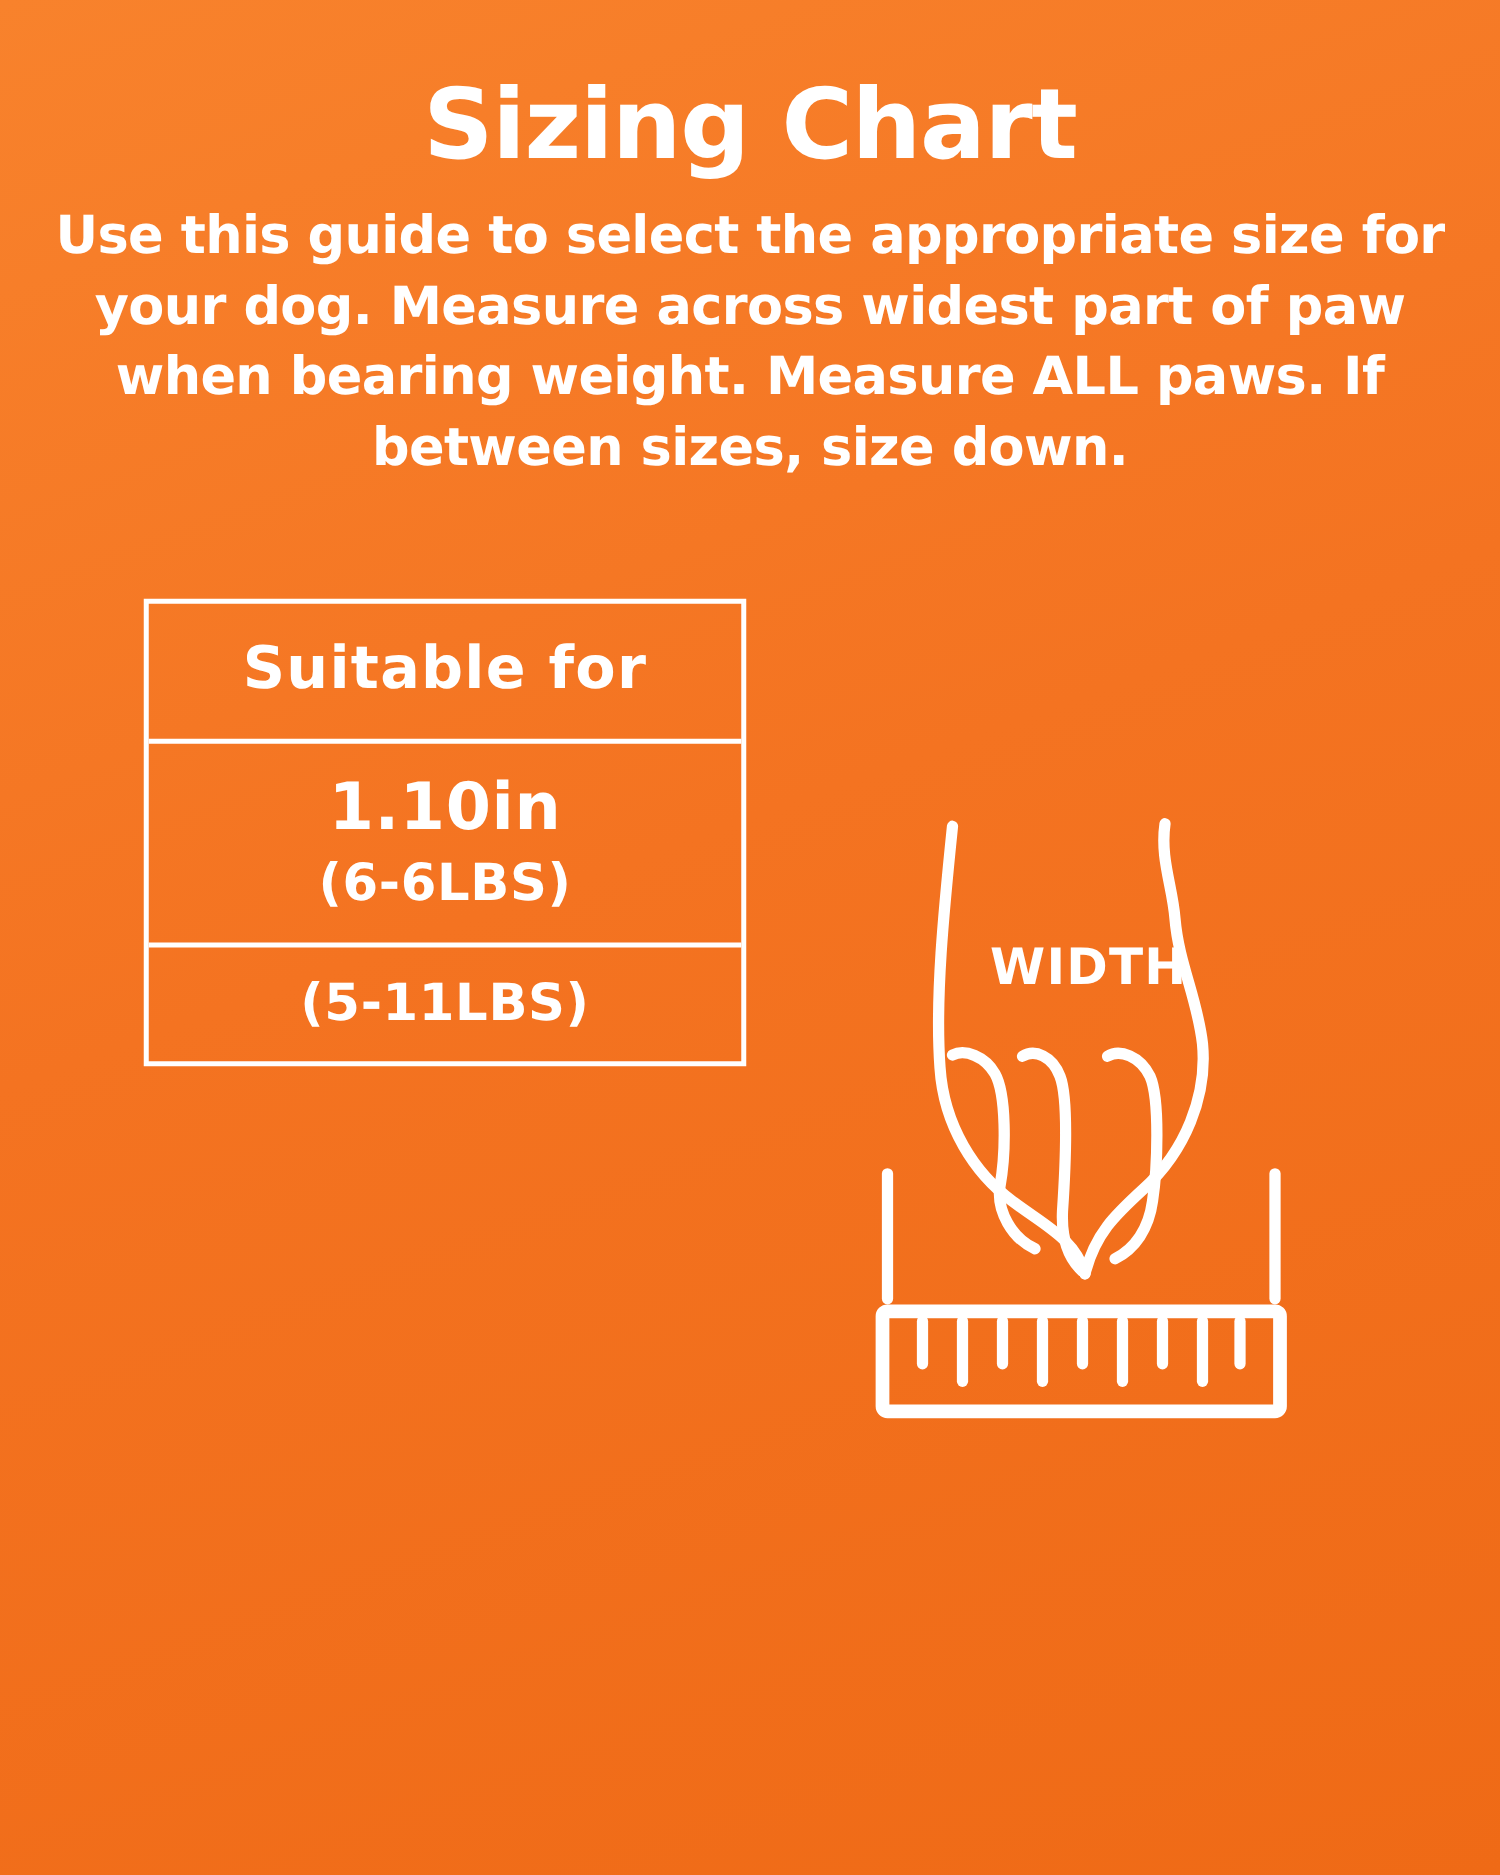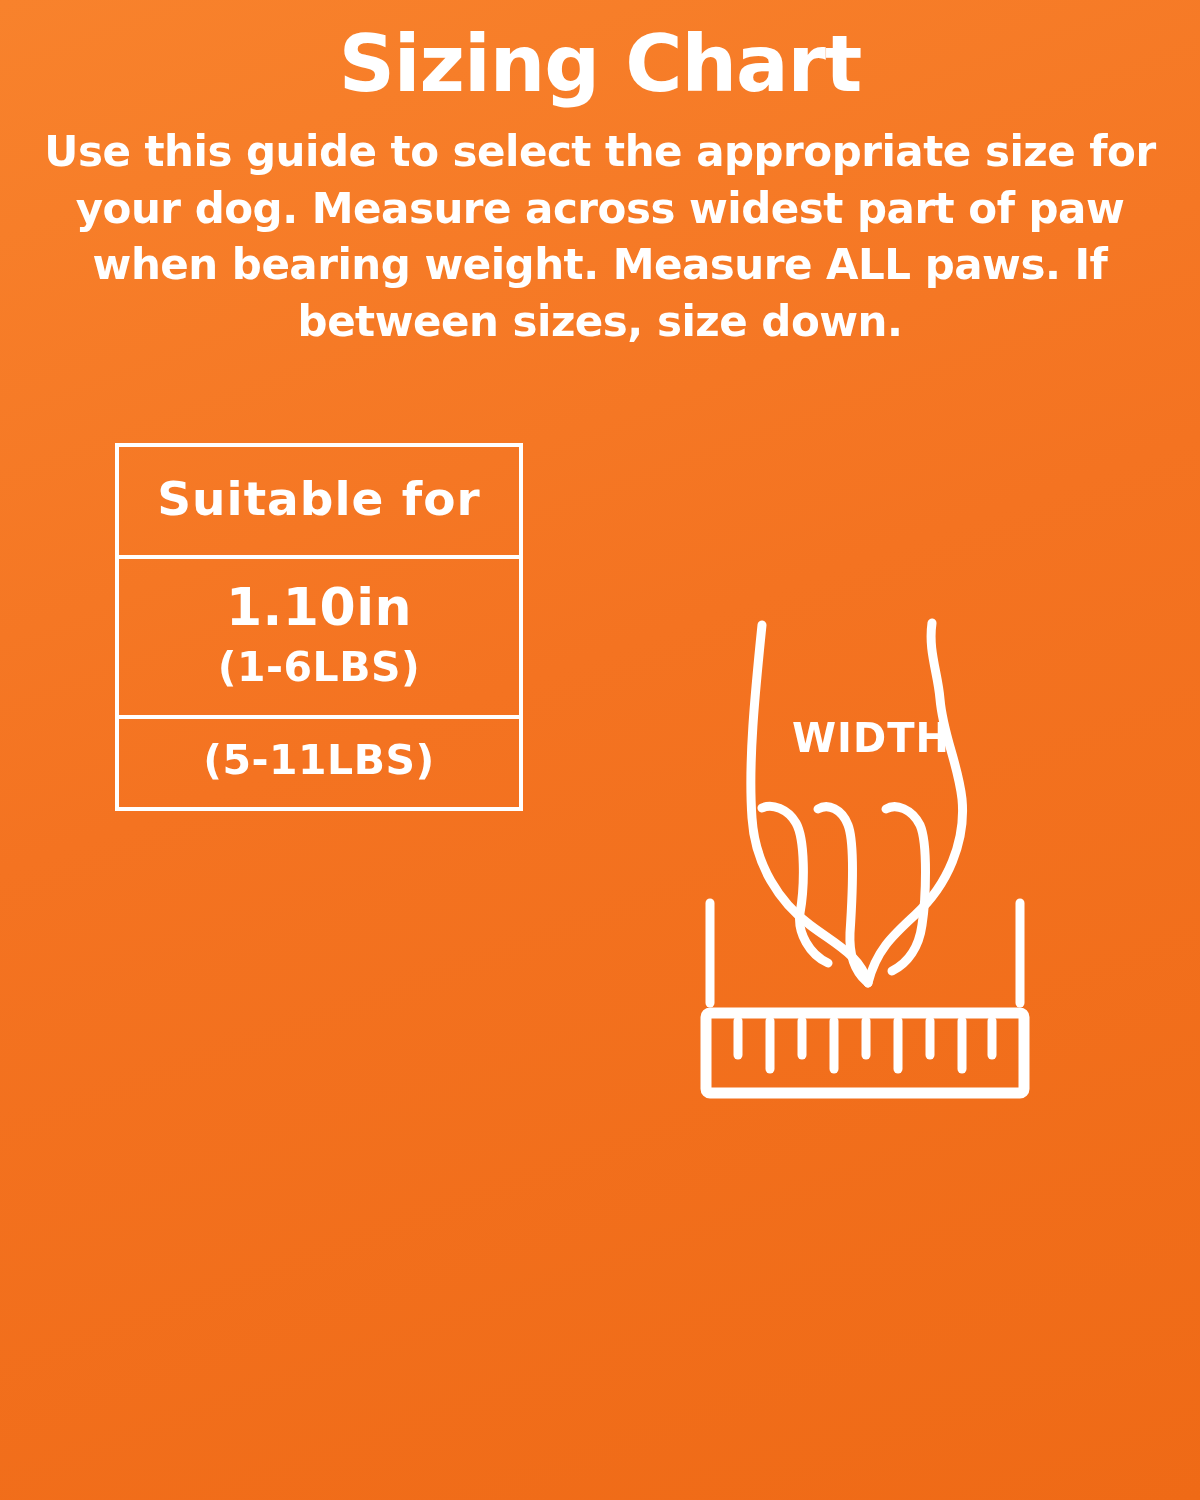"Sizing Chart" .header { padding-top: 24px -> 60px }
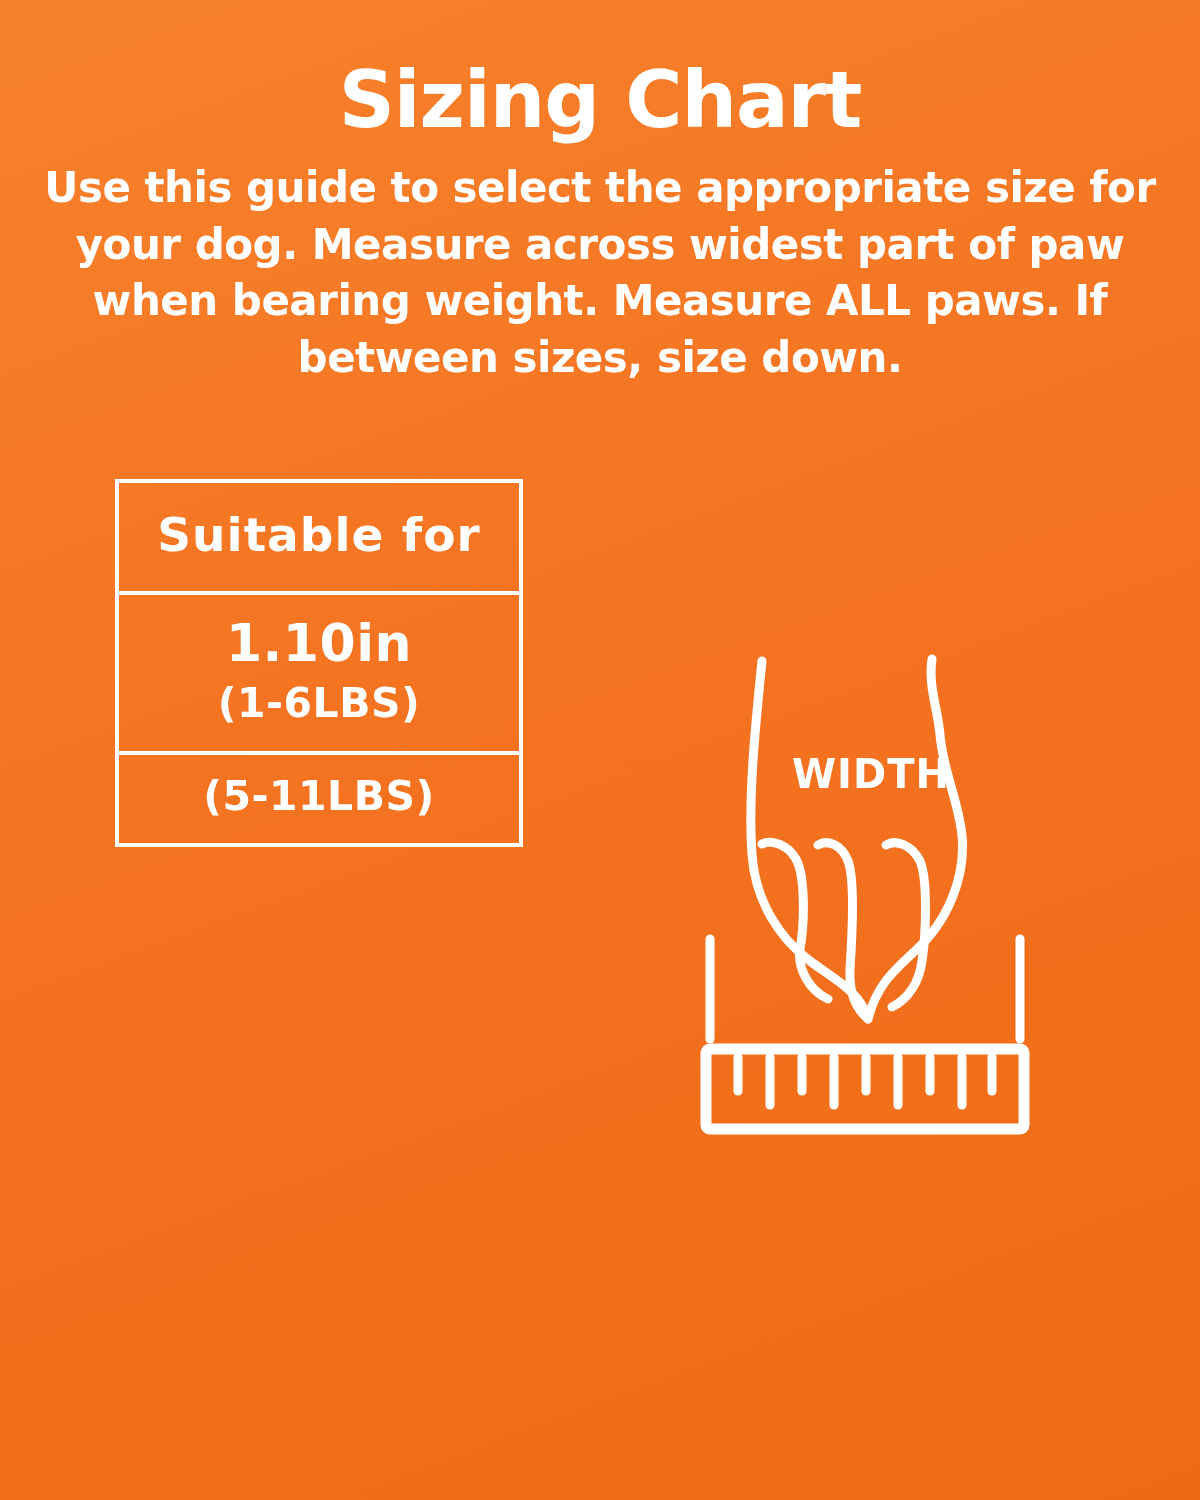"Suitable for" .table { width: 408px -> 482px }
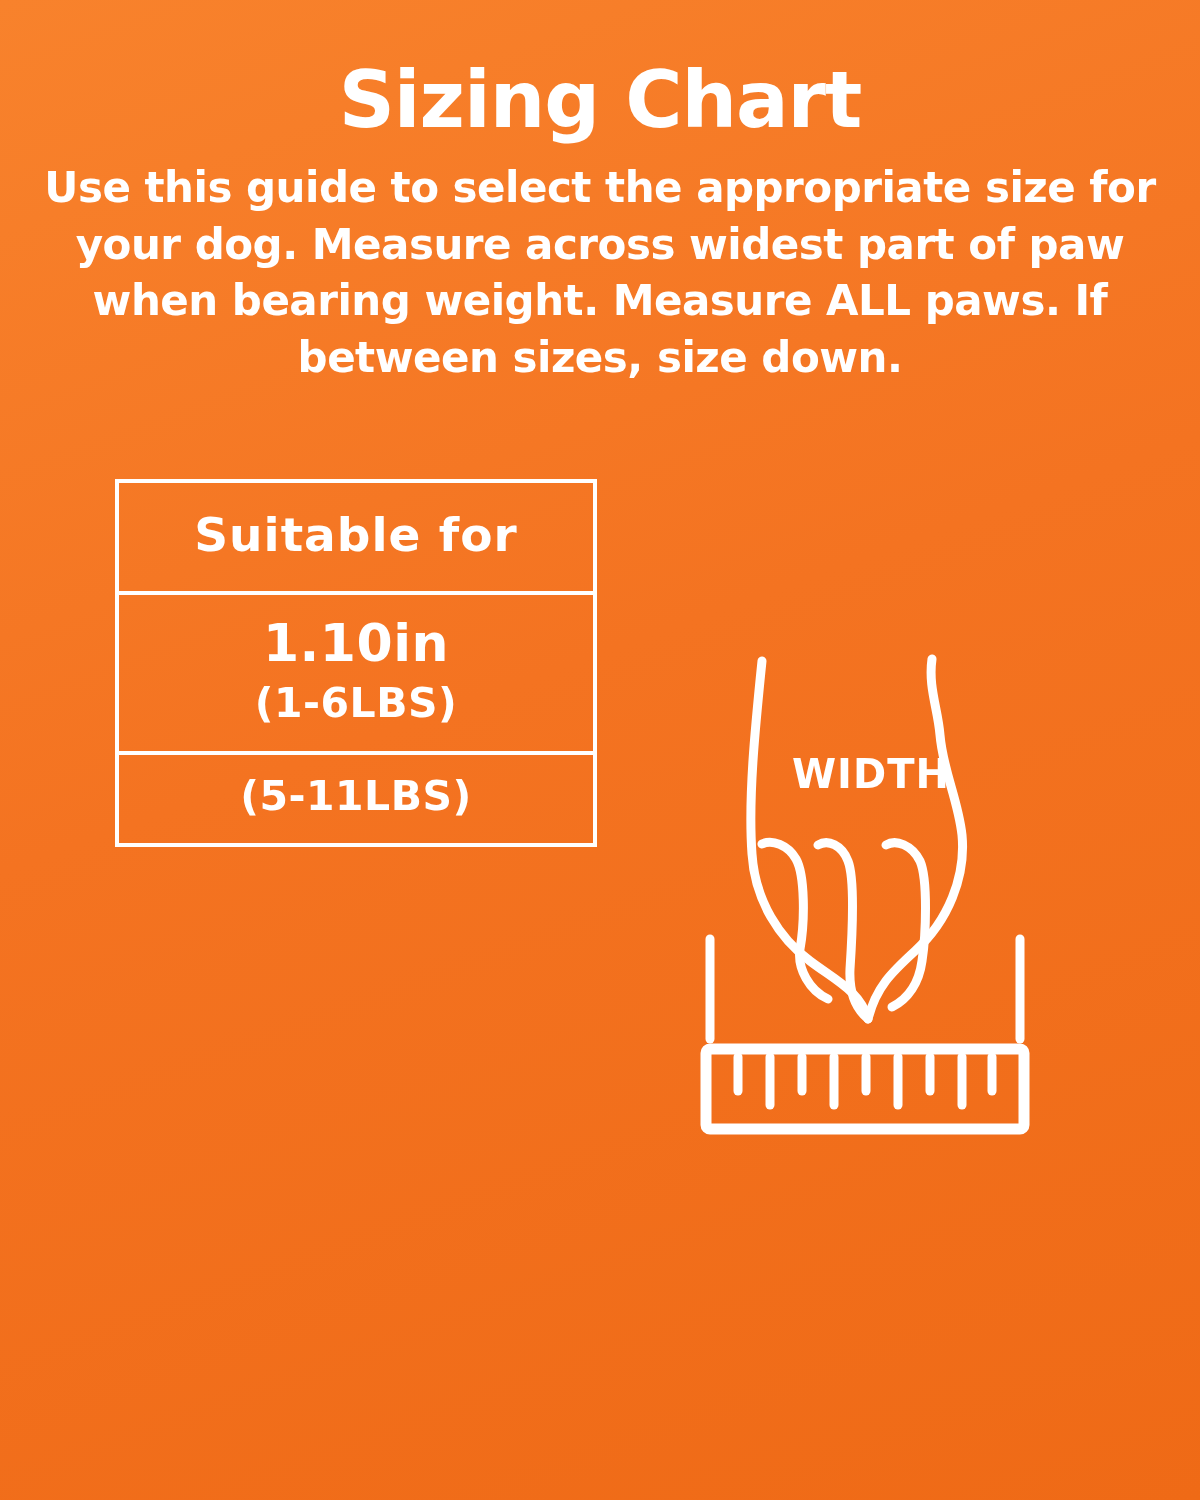"1.10in" .row-body { margin-top: none -> 18px; padding-top: 15px -> 0 }
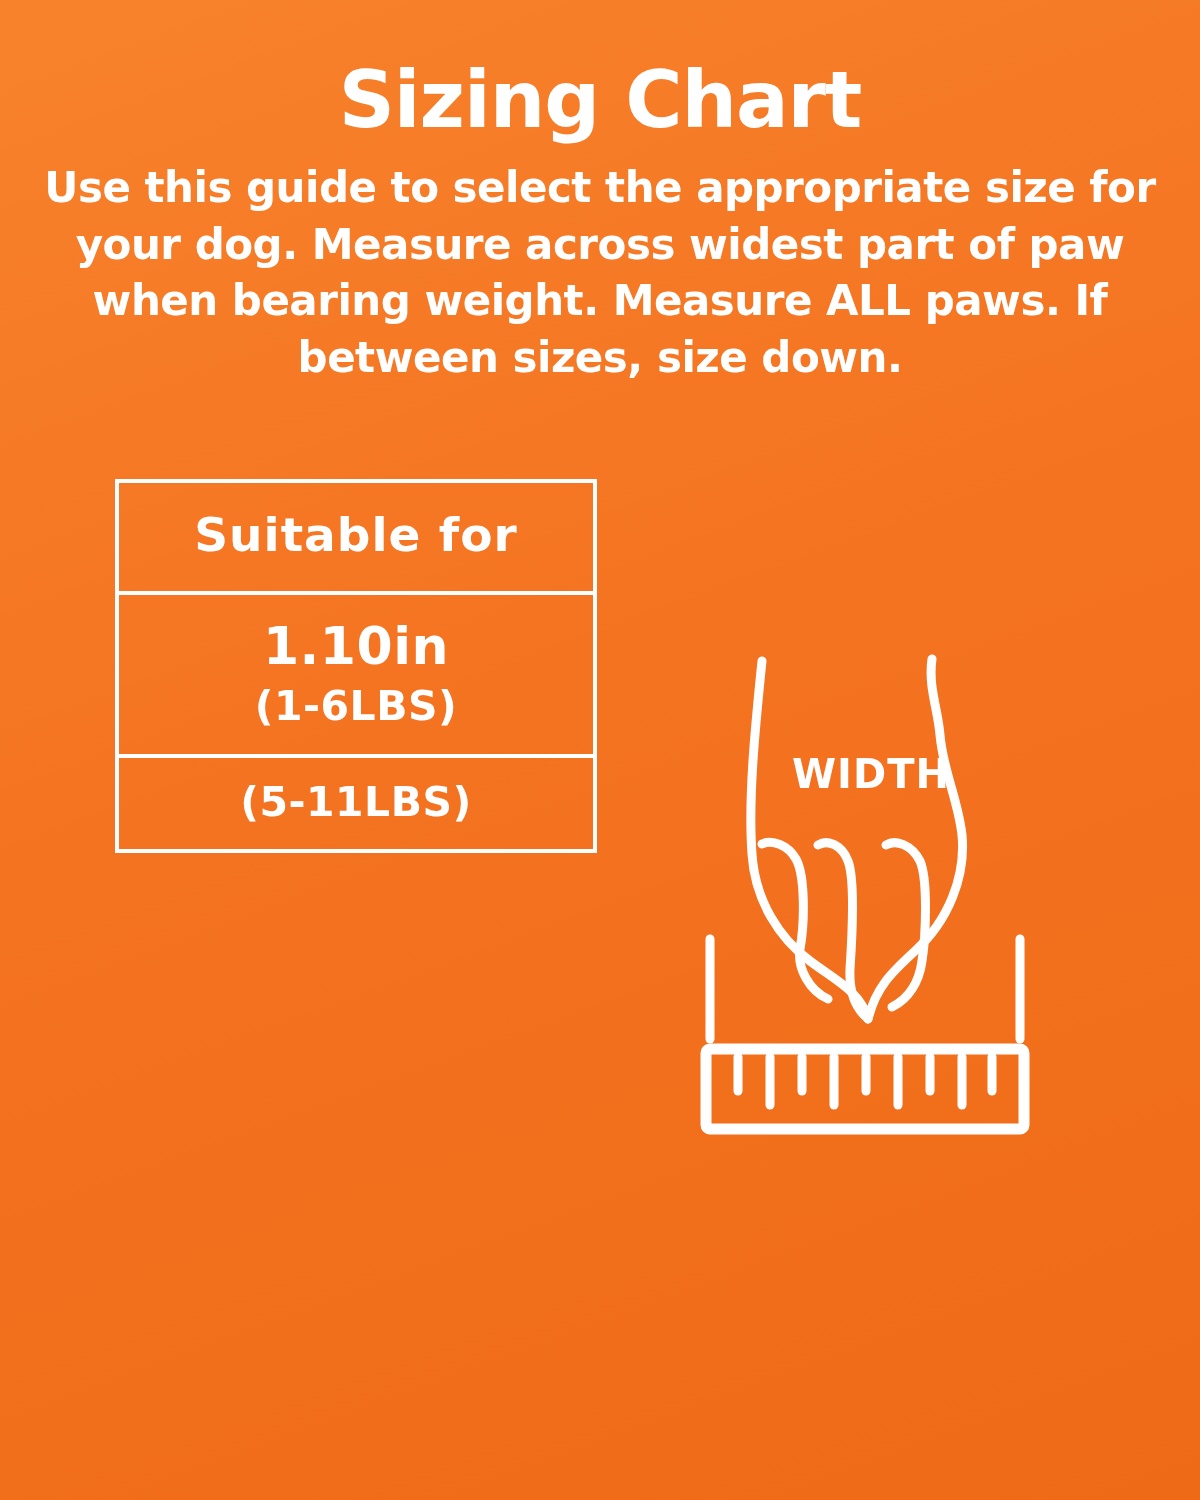"(1-6LBS)" div.size-sub { text: 1-6LBS -> 6-6LBS }
